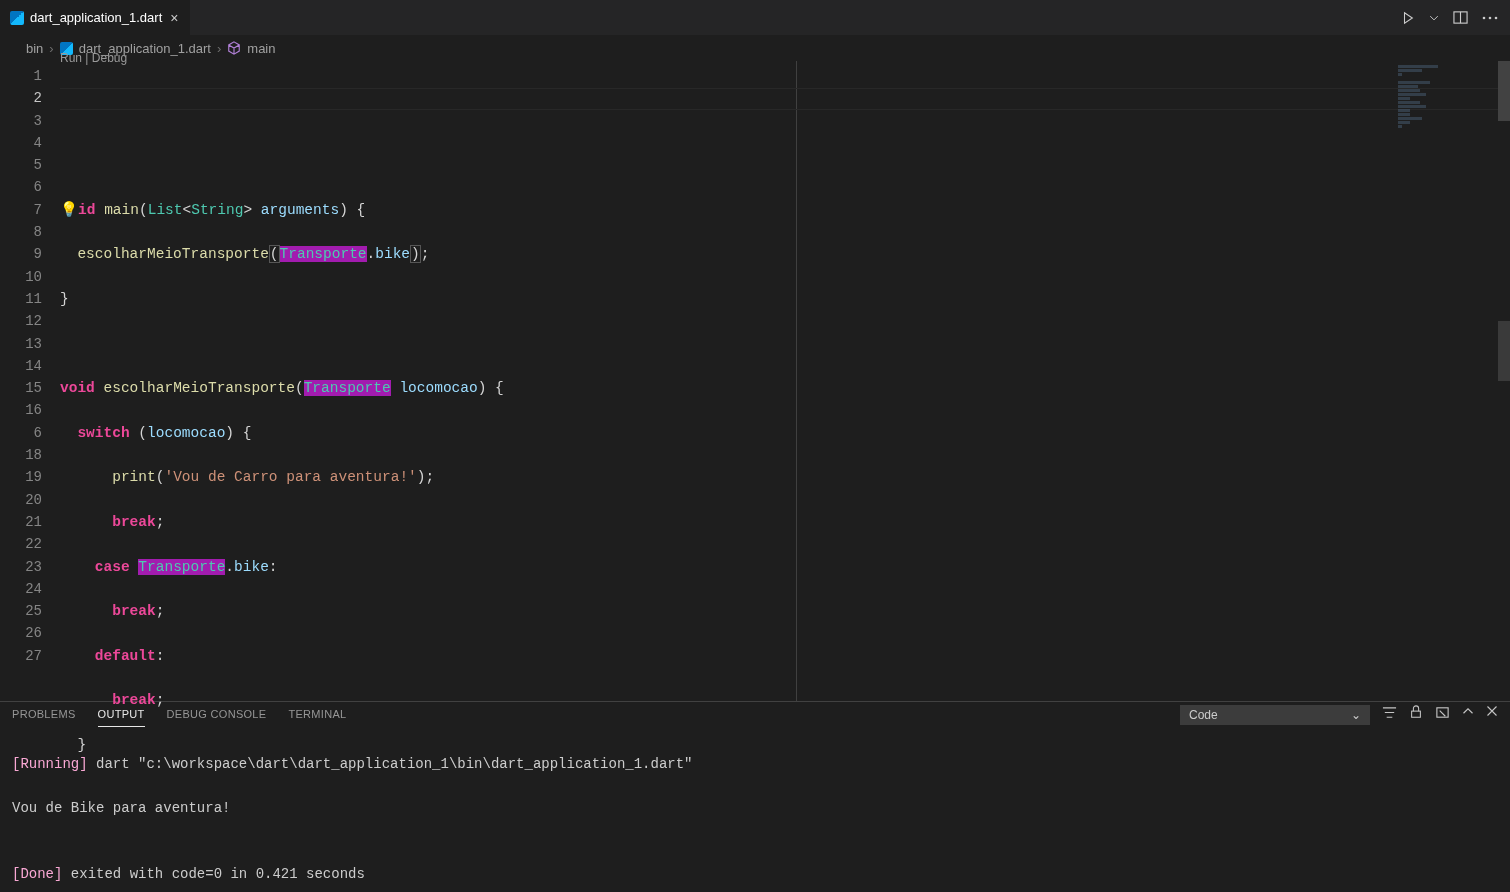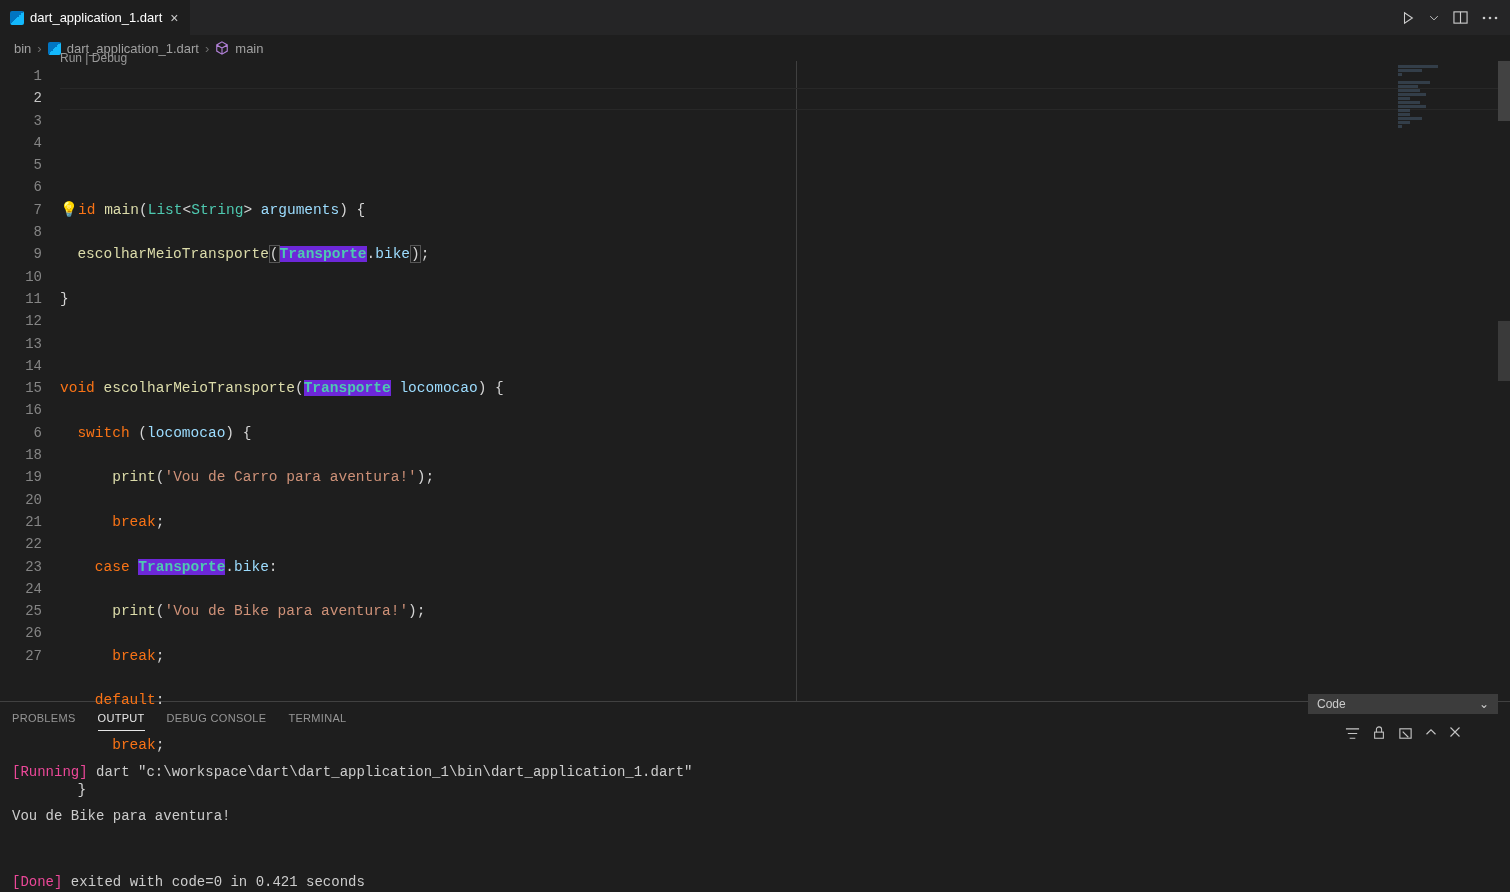"bin" .breadcrumbs { margin-left: none -> 12px }
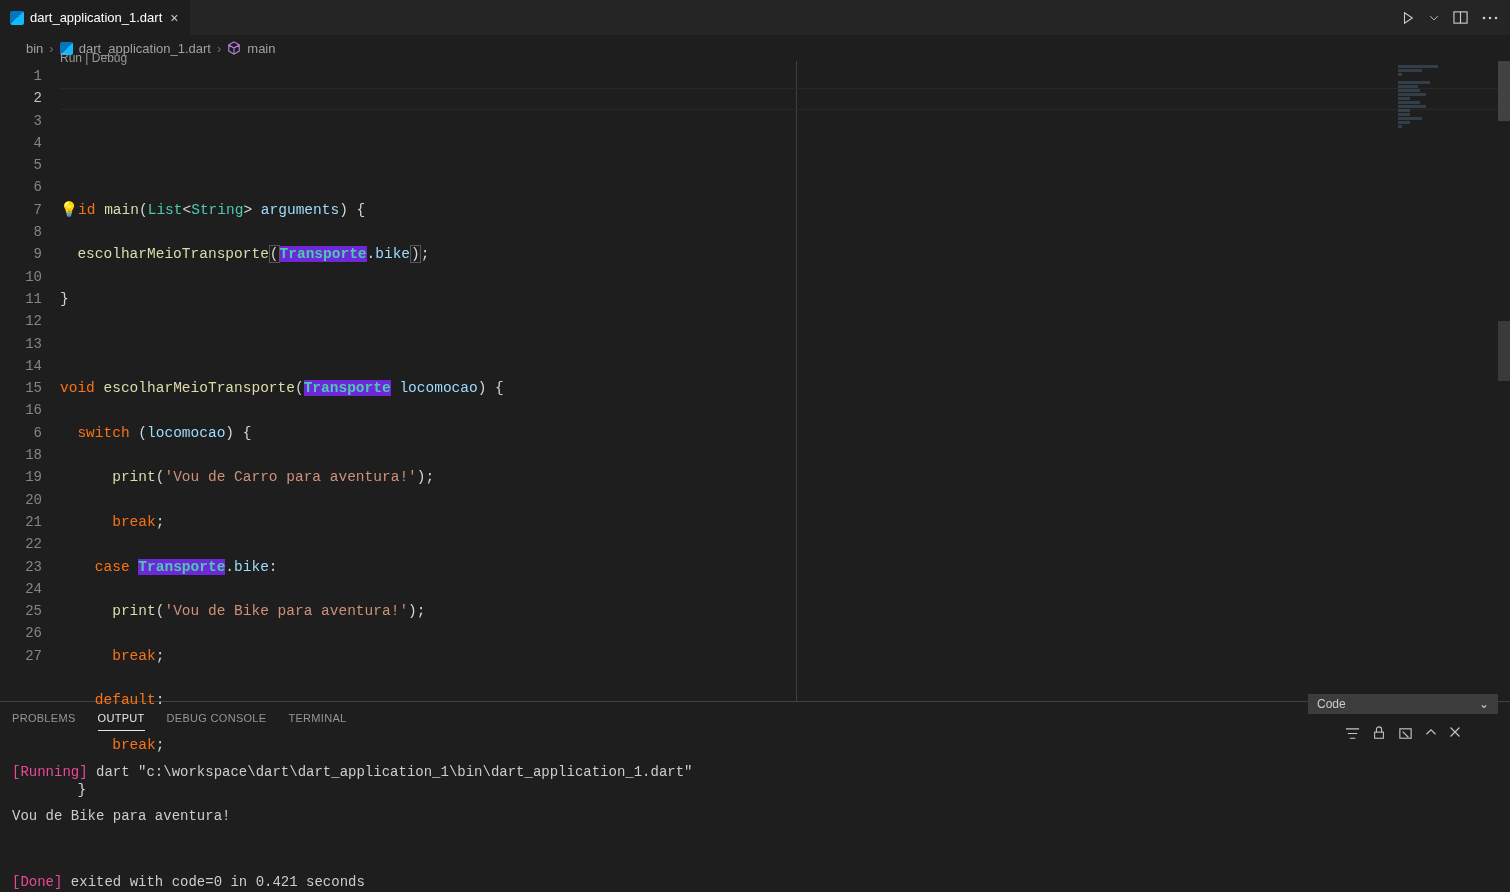"id" .kw { color: #f97316 -> #ec4899; font-weight: none -> bold }
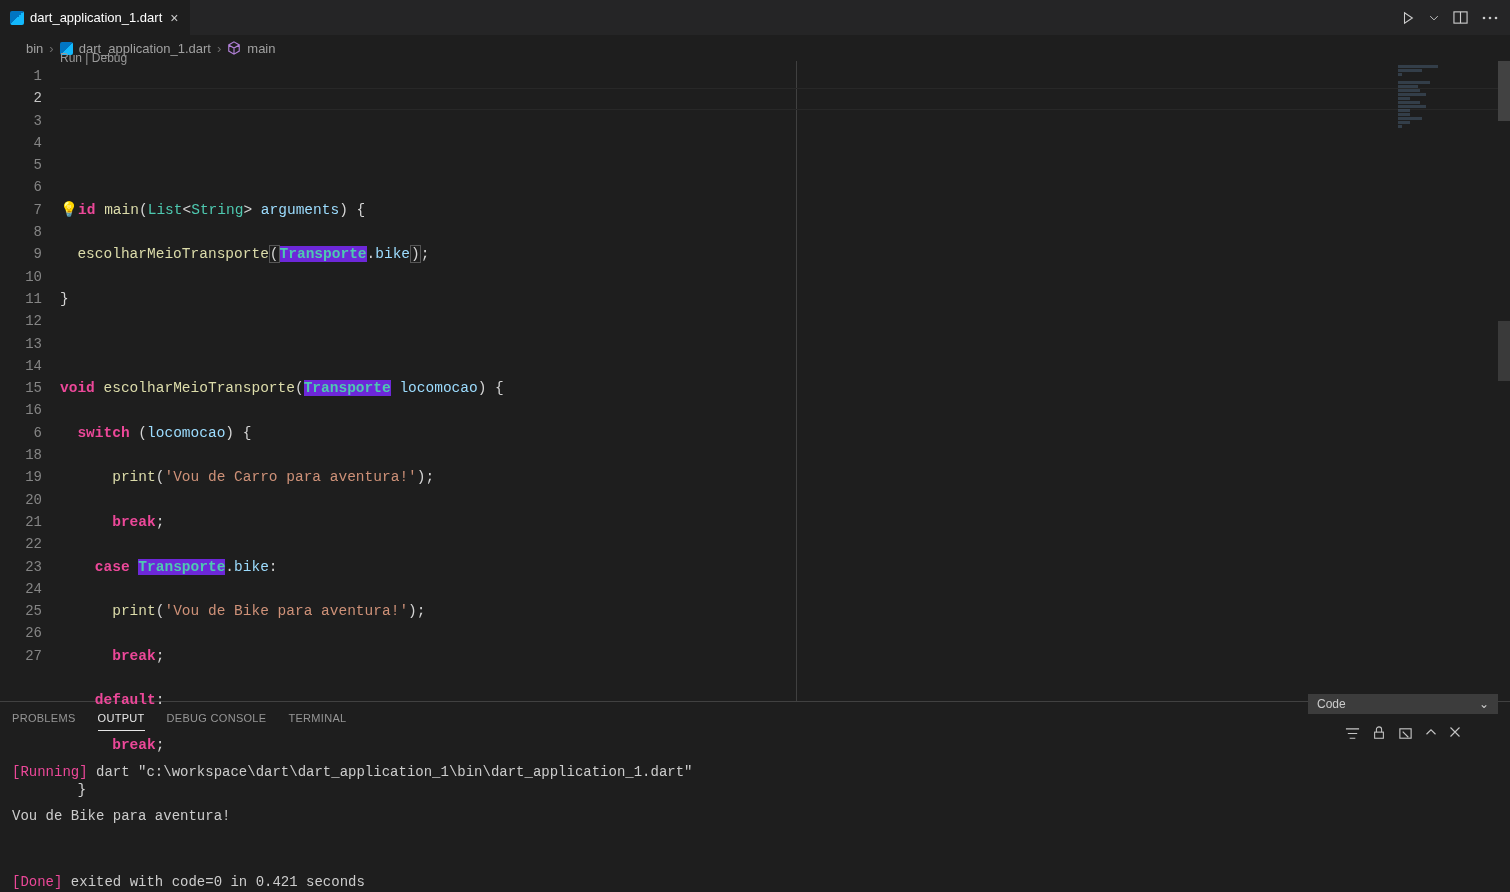"Transporte" .sel { background: #6d28d9 -> #a21caf; font-weight: bold -> none }
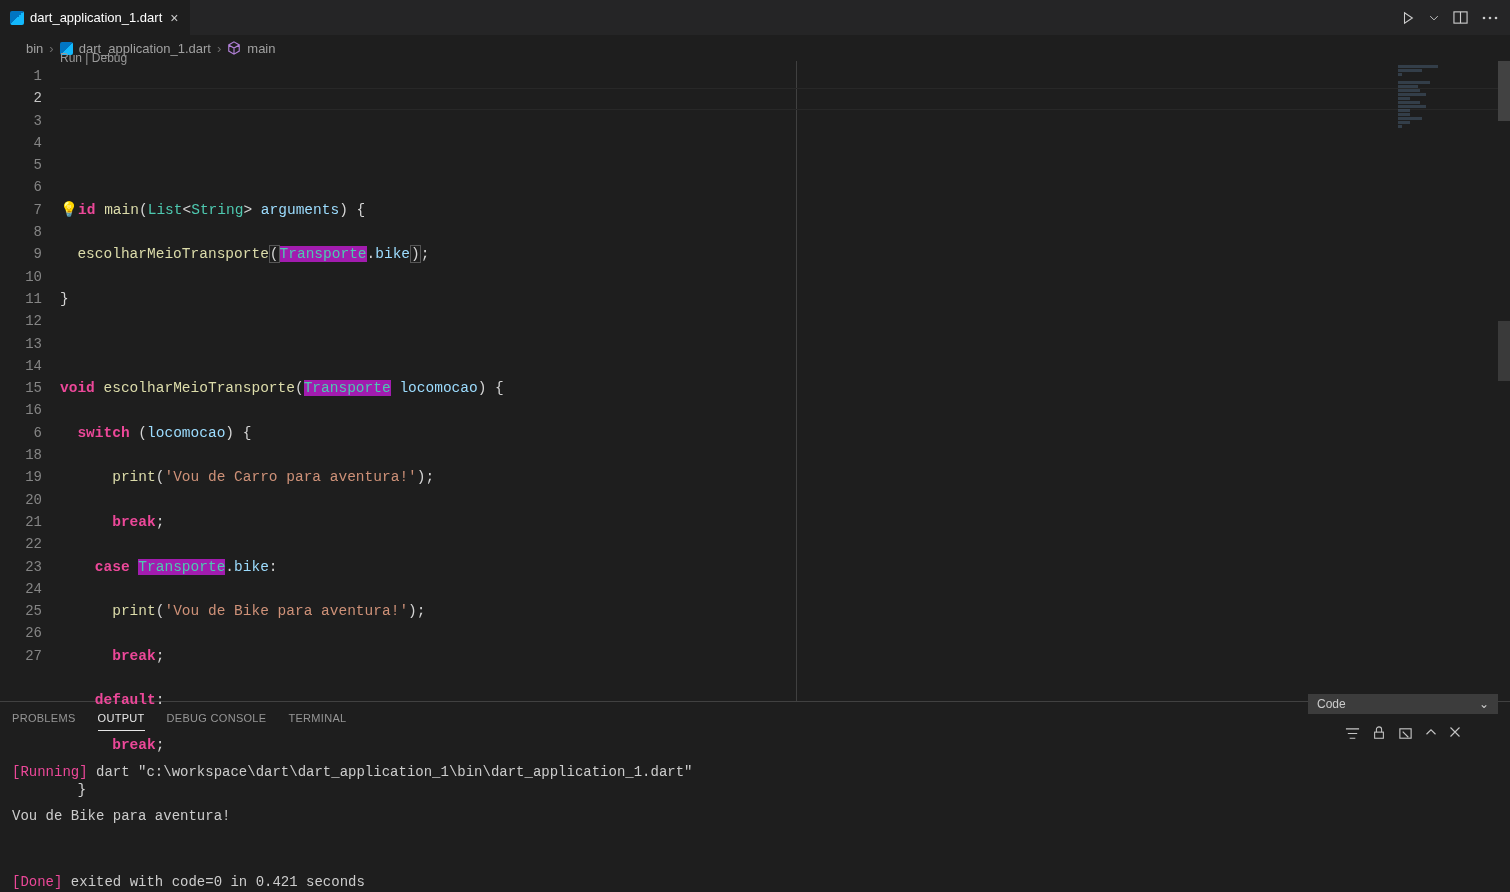"print('Vou de Bike para aventura!');" div { html: <div> <span>print</span><span>(</span><span>'Vou de Bike para aventura!'</span><span>)</span><span>;</span></div> -> none }
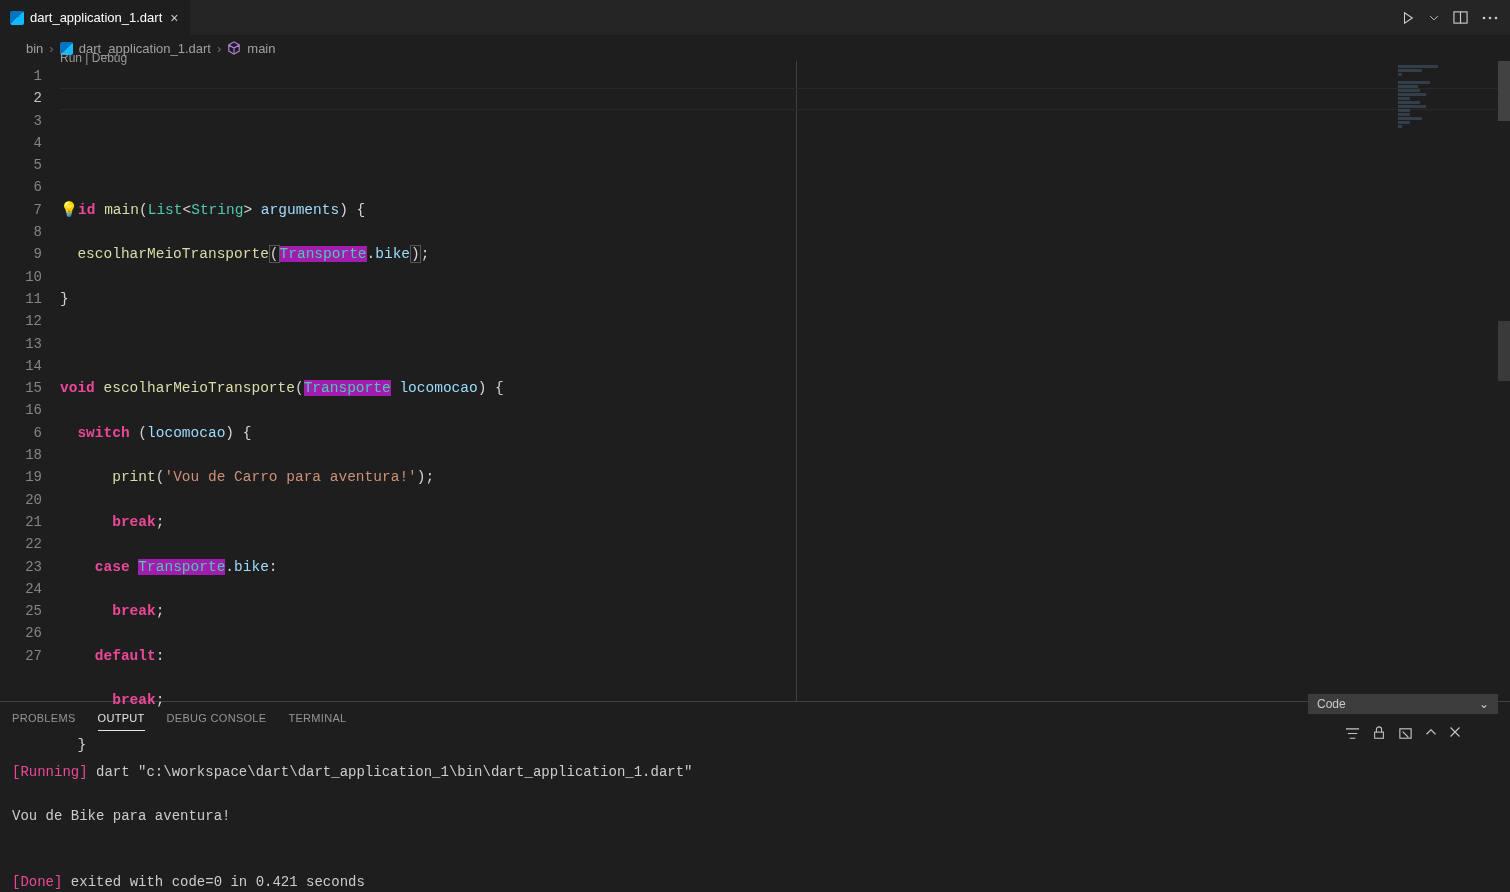"Code" .panel-tabs-right { align-items: center -> flex-start; flex-direction: column -> none }
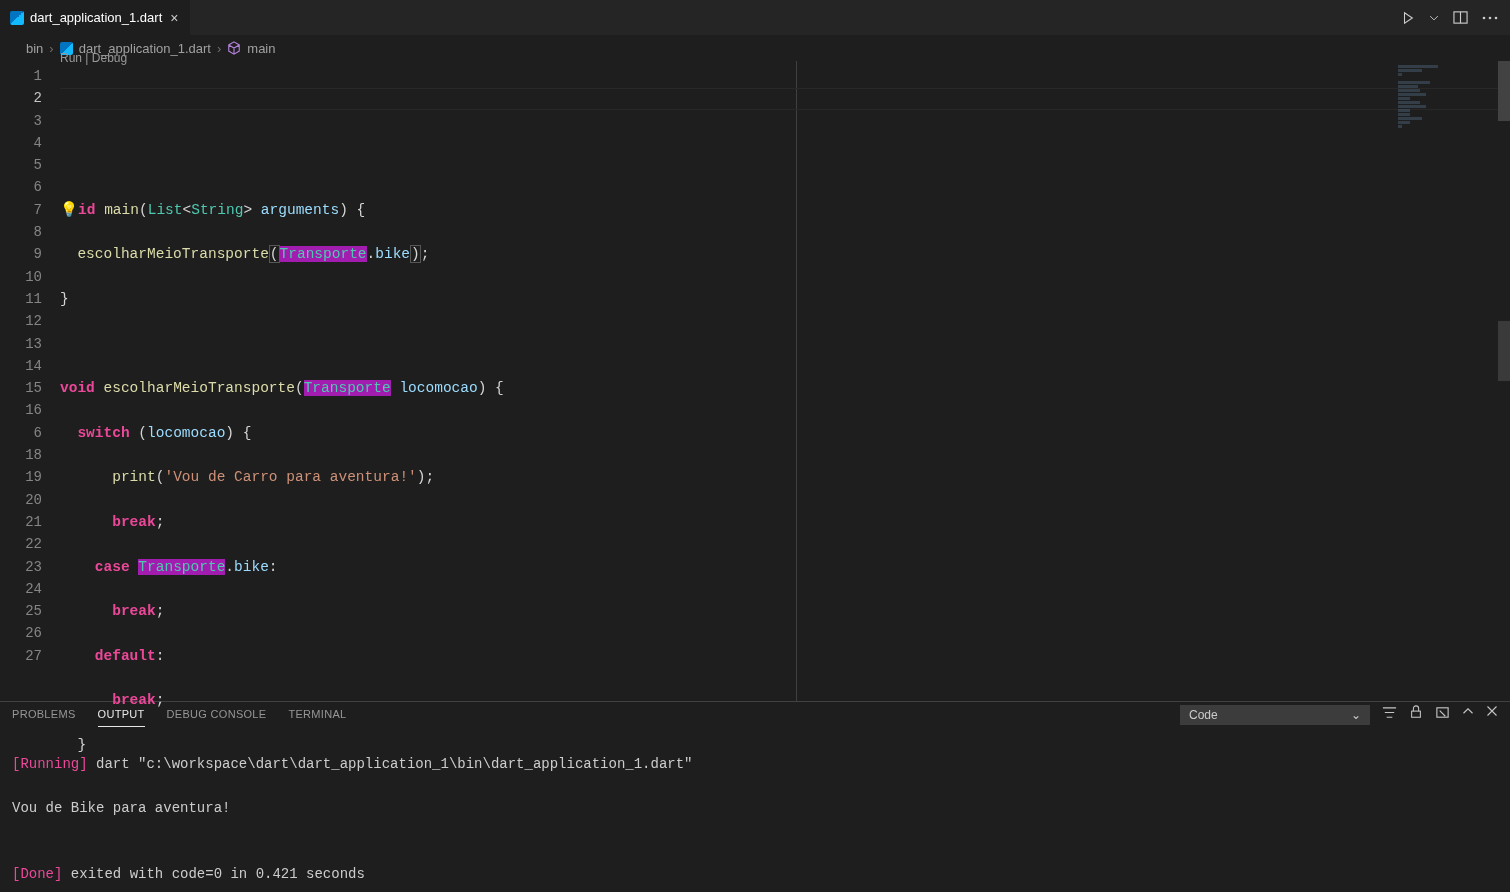"[Running]" .t-tag { color: #ec4899 -> #f9a8d4 }
